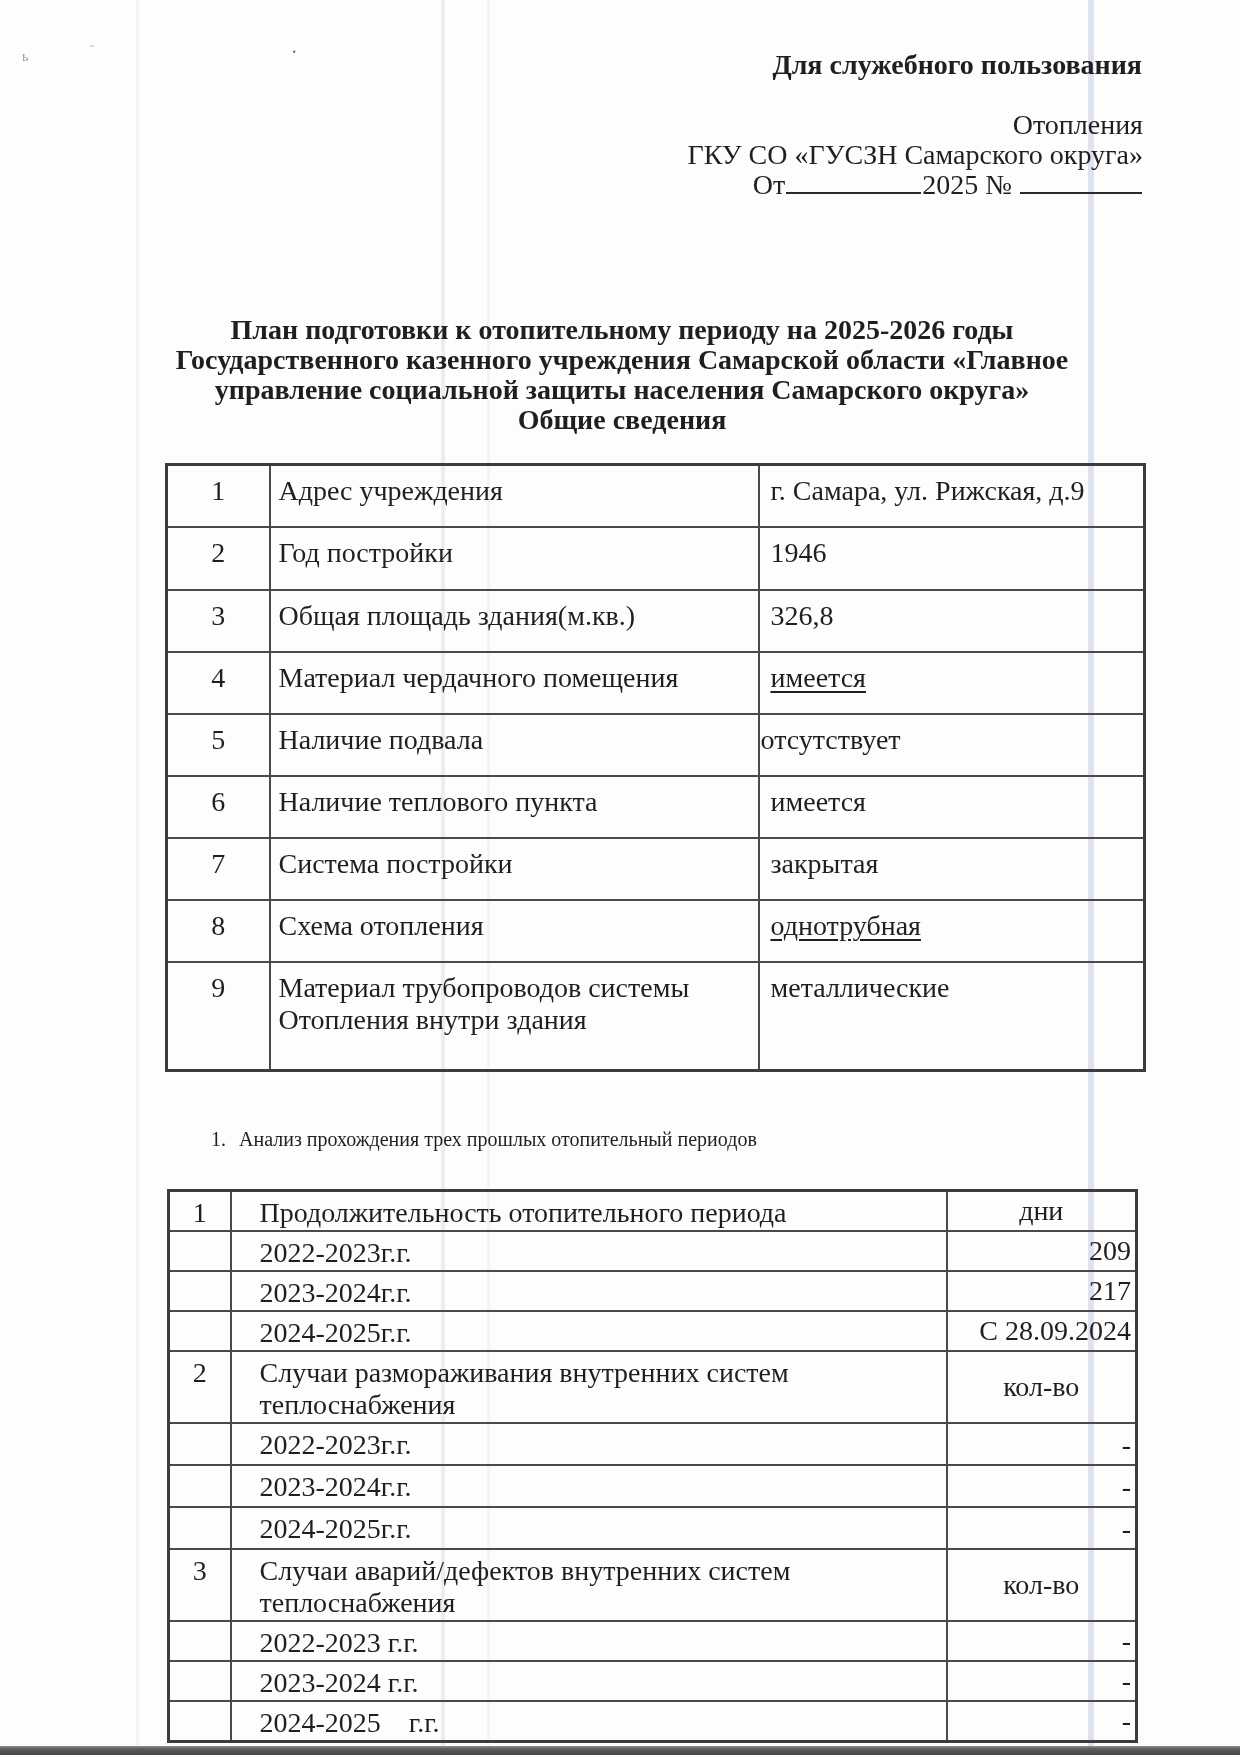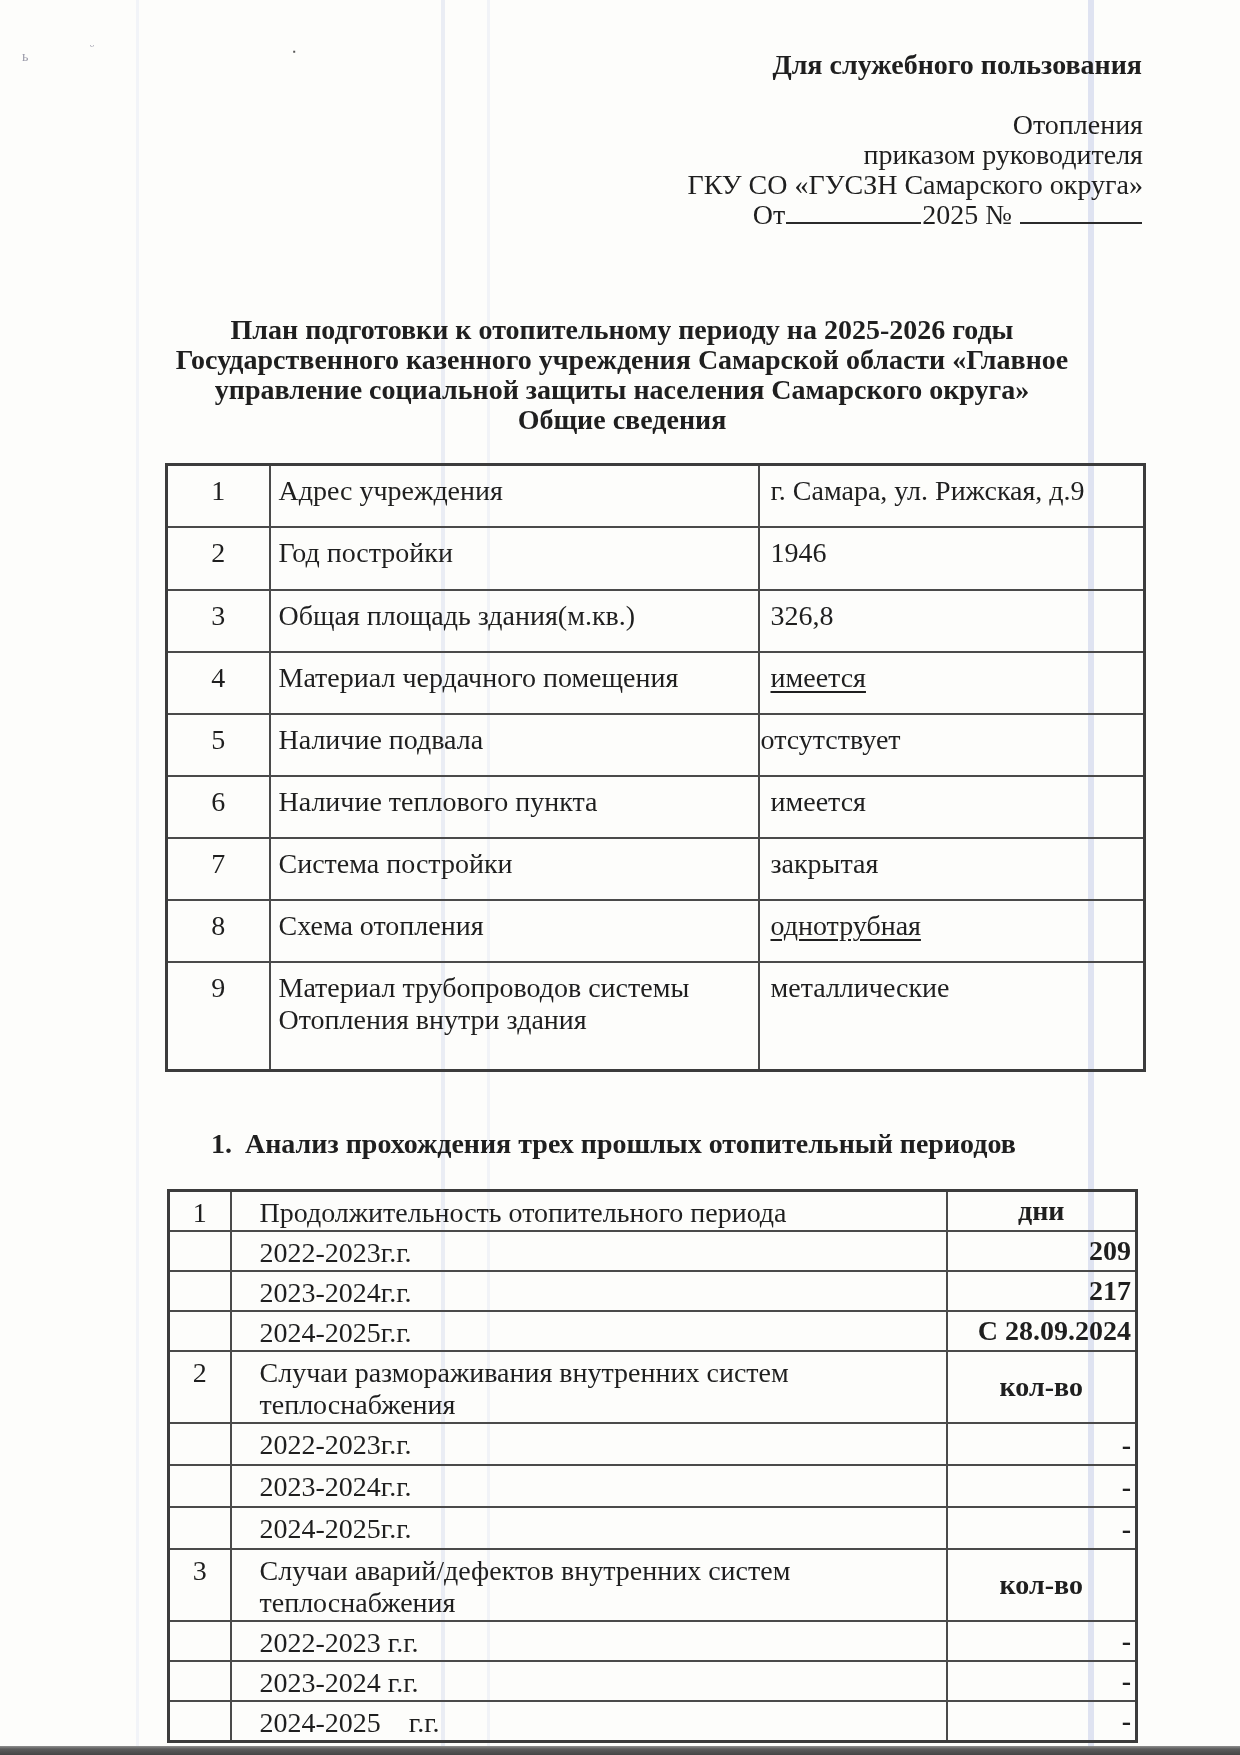"приказом руководителя" div { html: <div>приказом руководителя</div> -> none }
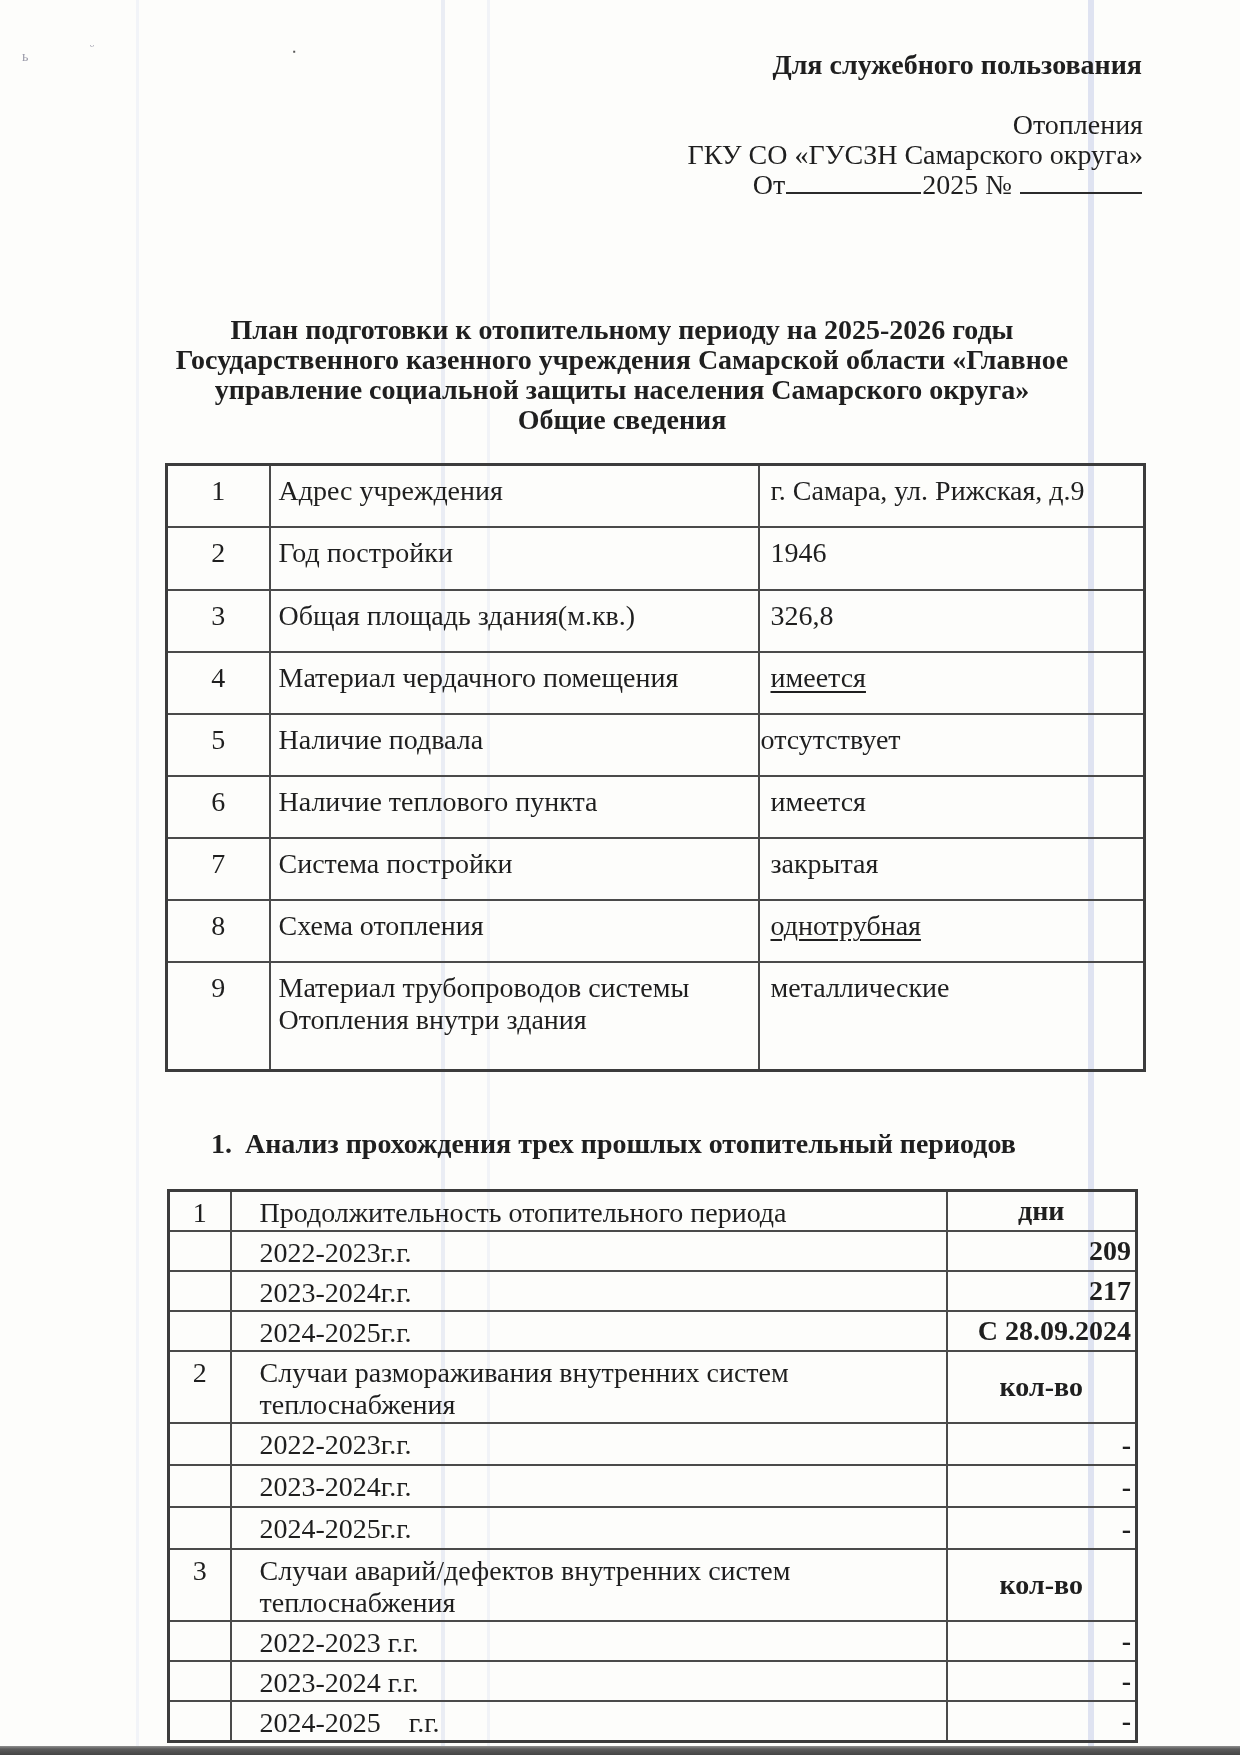"1. Анализ прохождения трех прошлых" .sec-heading { font-size: 28px -> 20px; font-weight: bold -> normal }
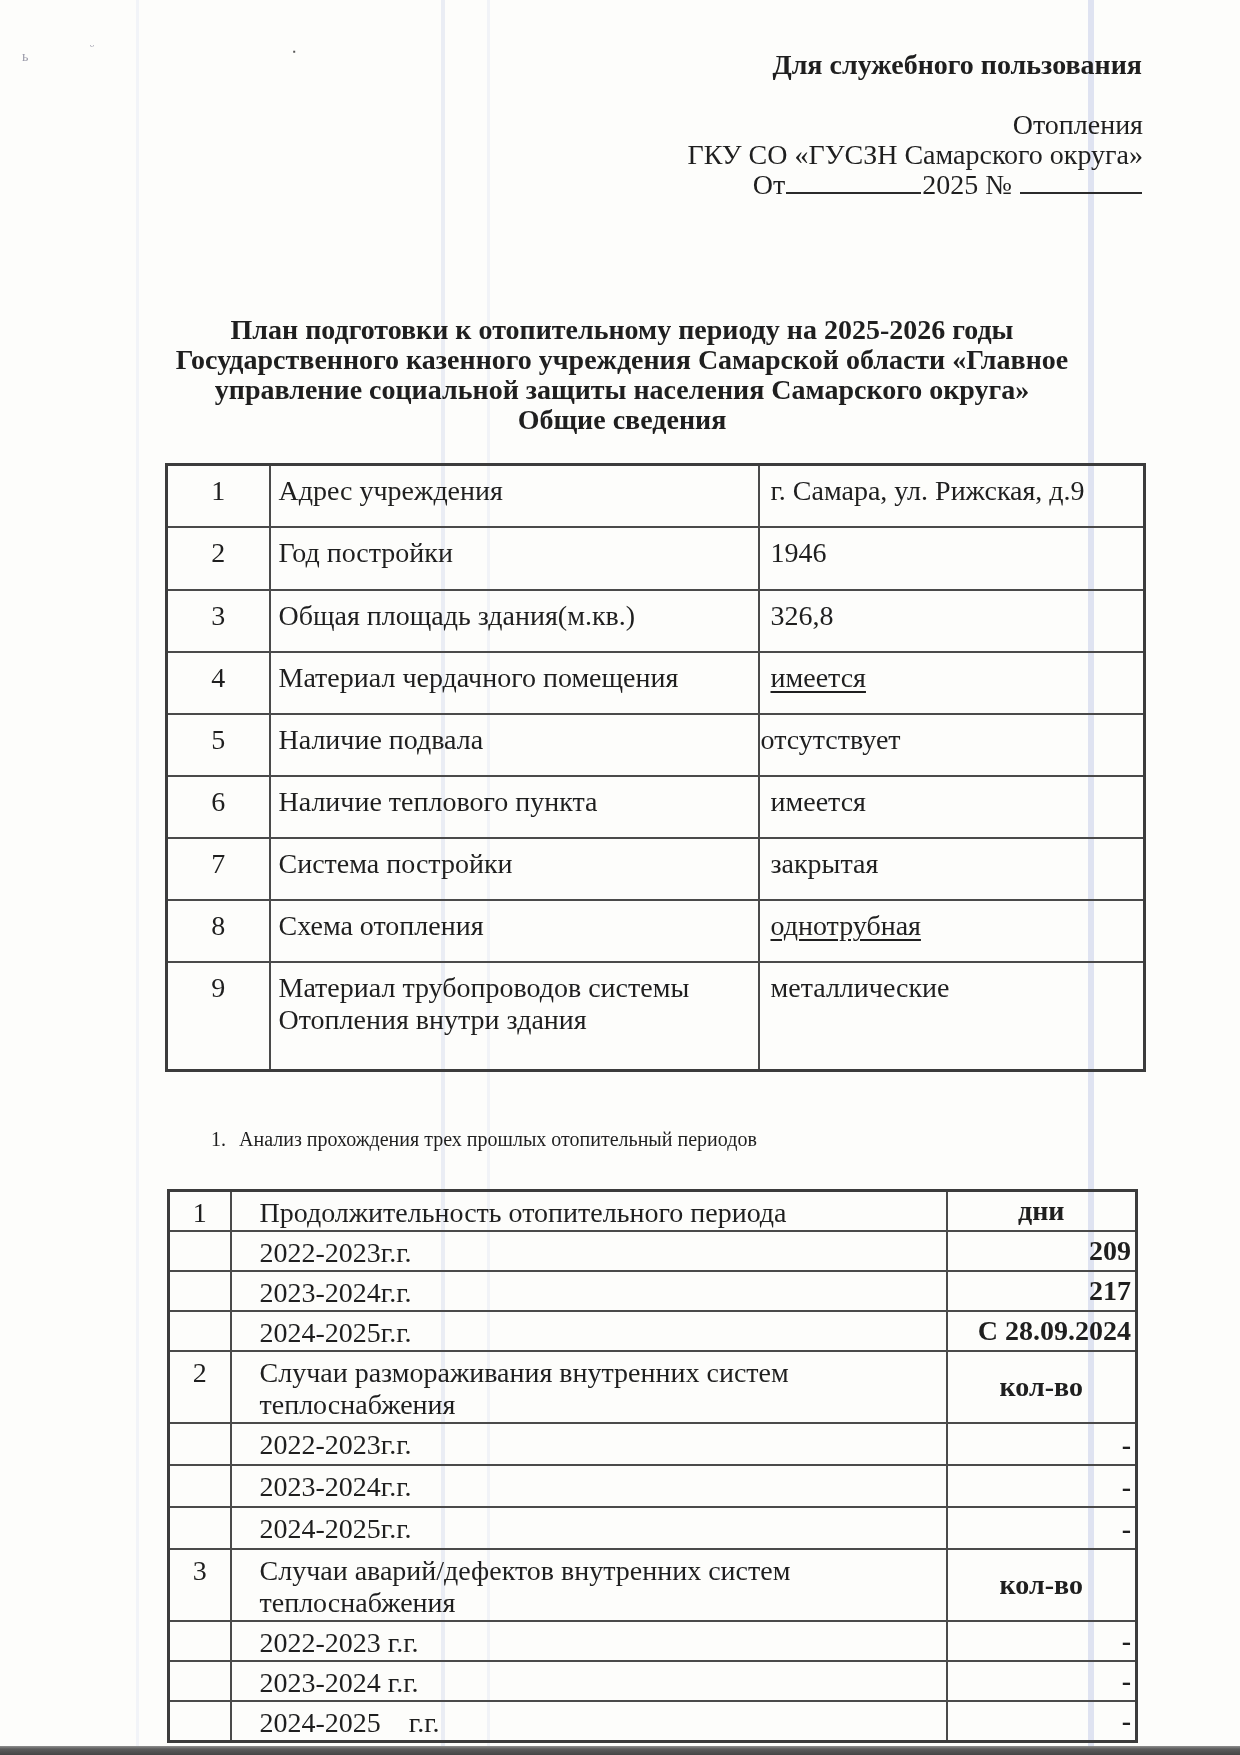"дни" .t2 .val { font-weight: bold -> none }
